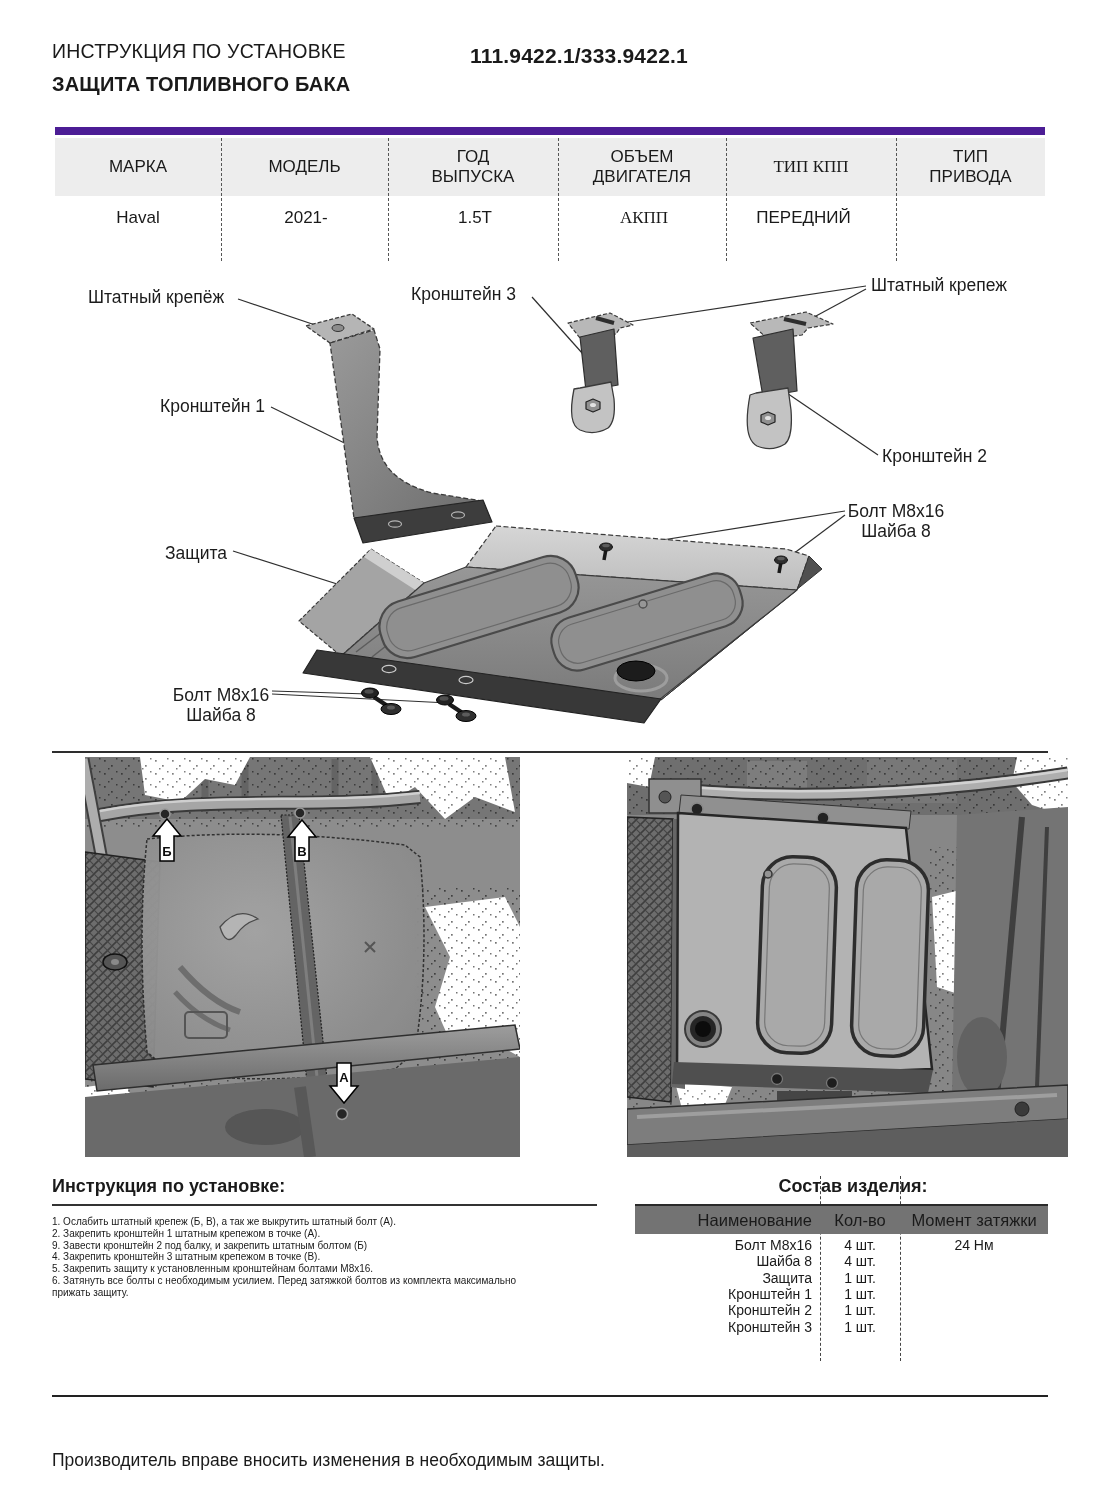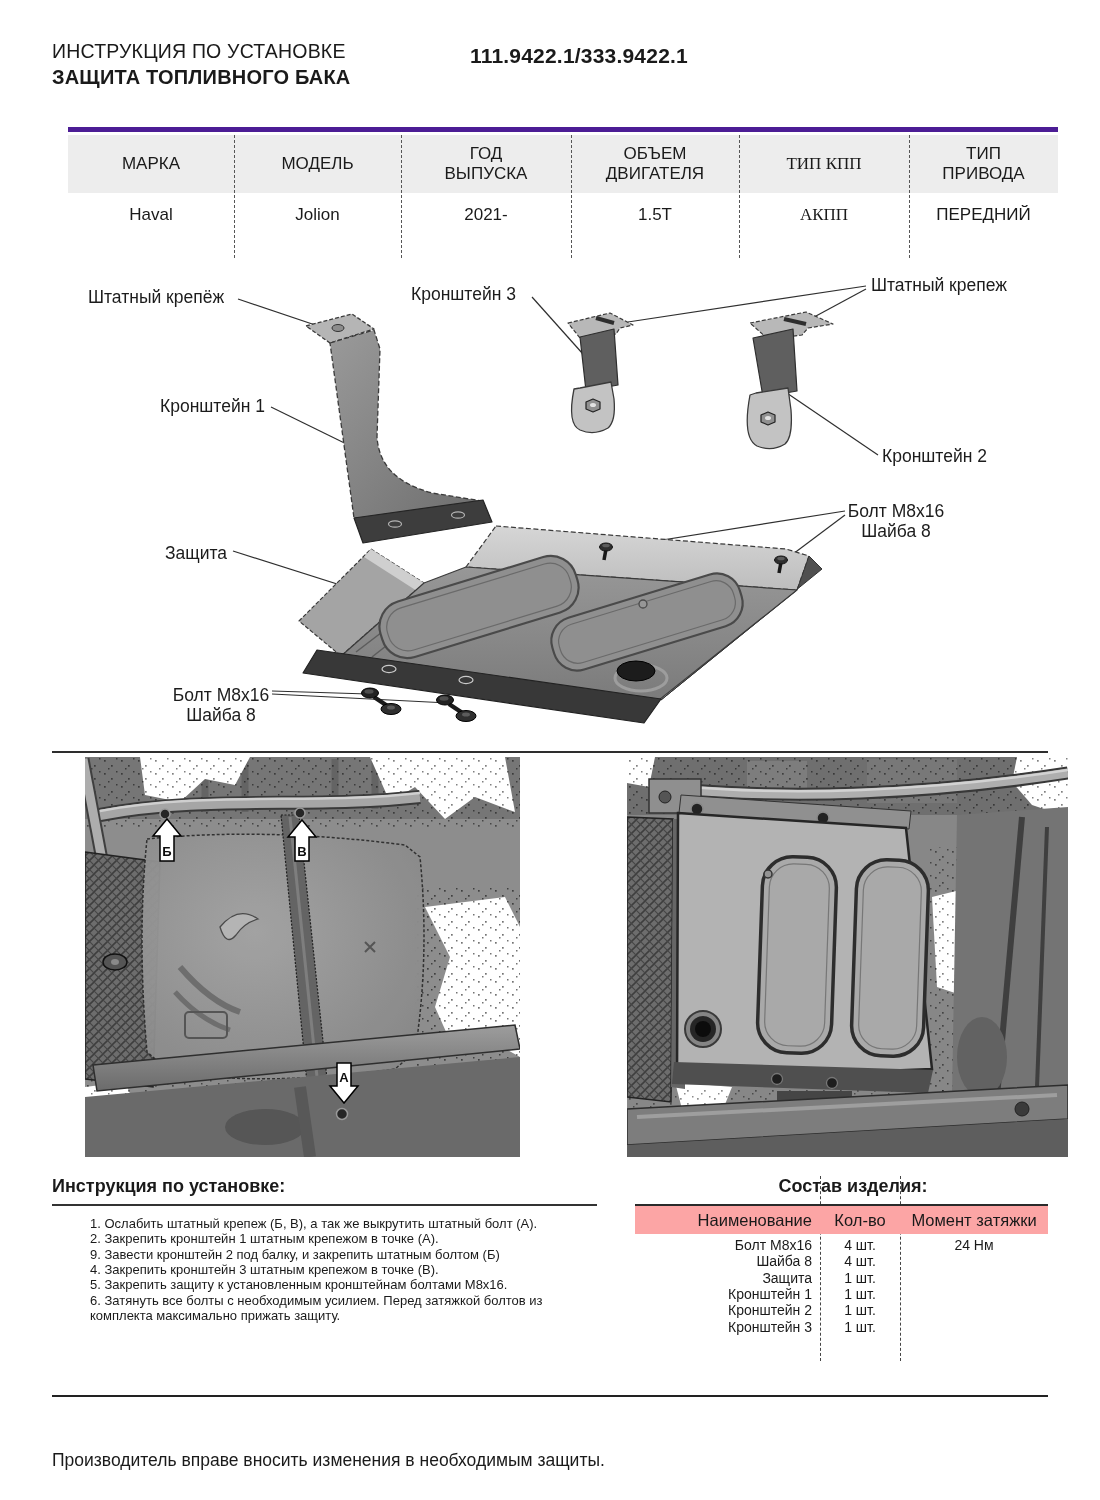"ЗАЩИТА ТОПЛИВНОГО БАКА" .hdr-l2 { margin-top: 3px -> 10px }
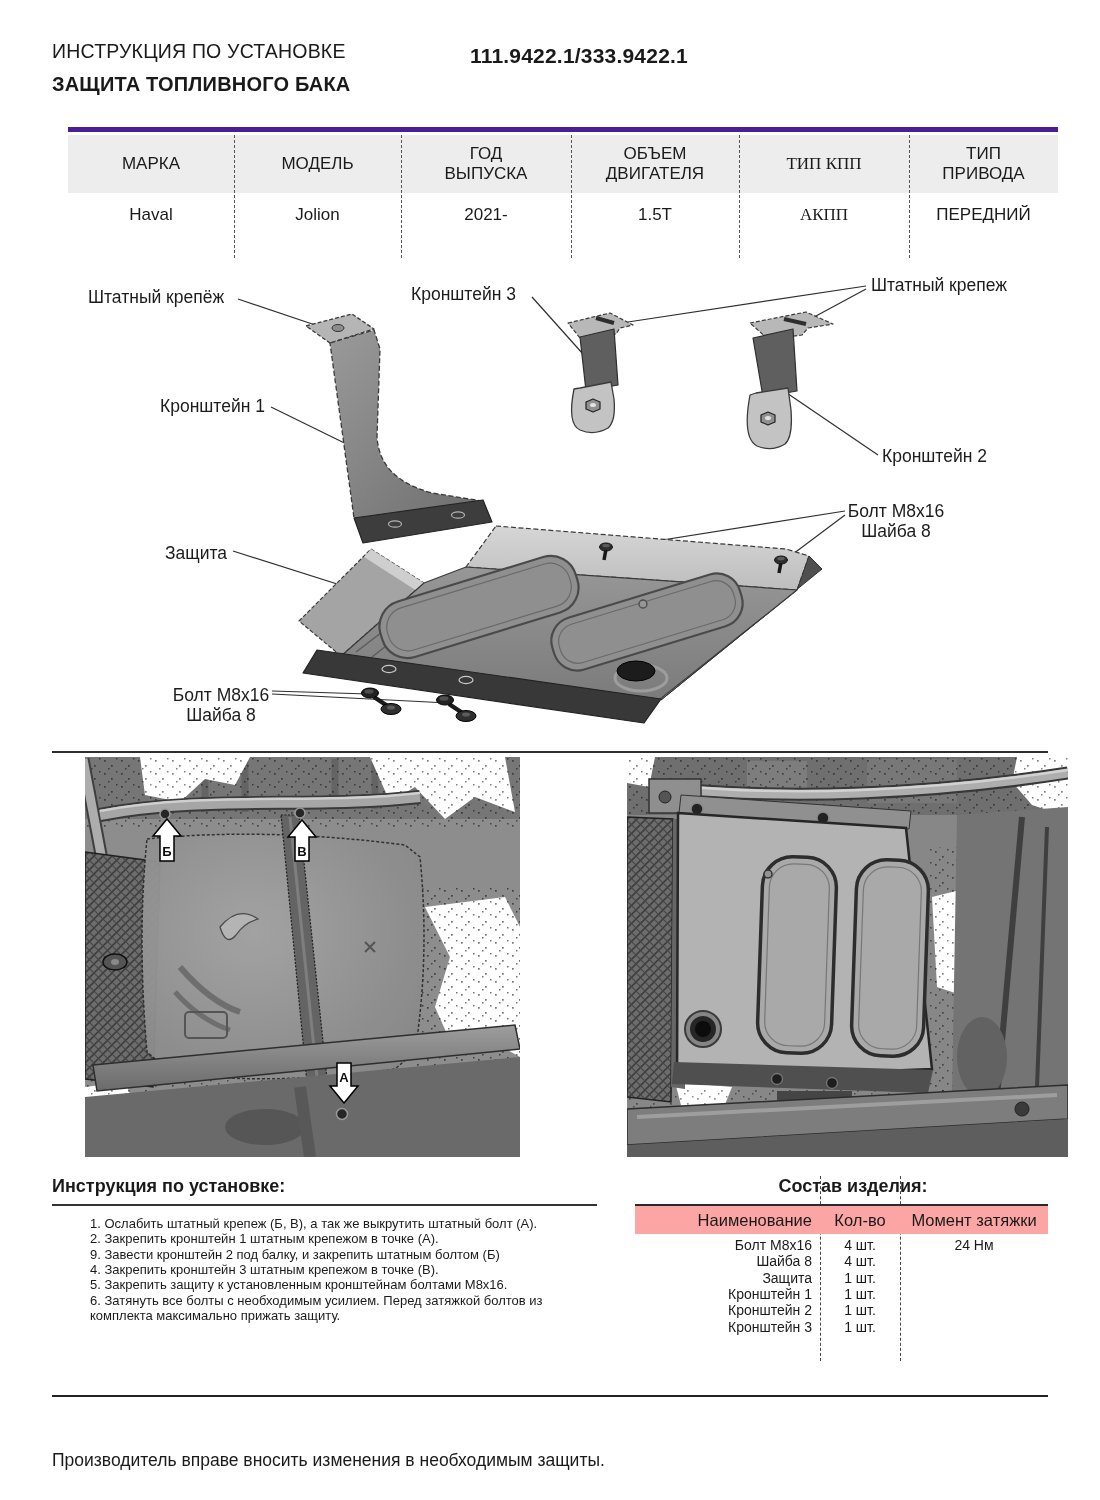"МАРКА" .spec { border-top: 5px solid #4c1d95 -> 8px solid #4c1d95; left: 68px -> 55px }
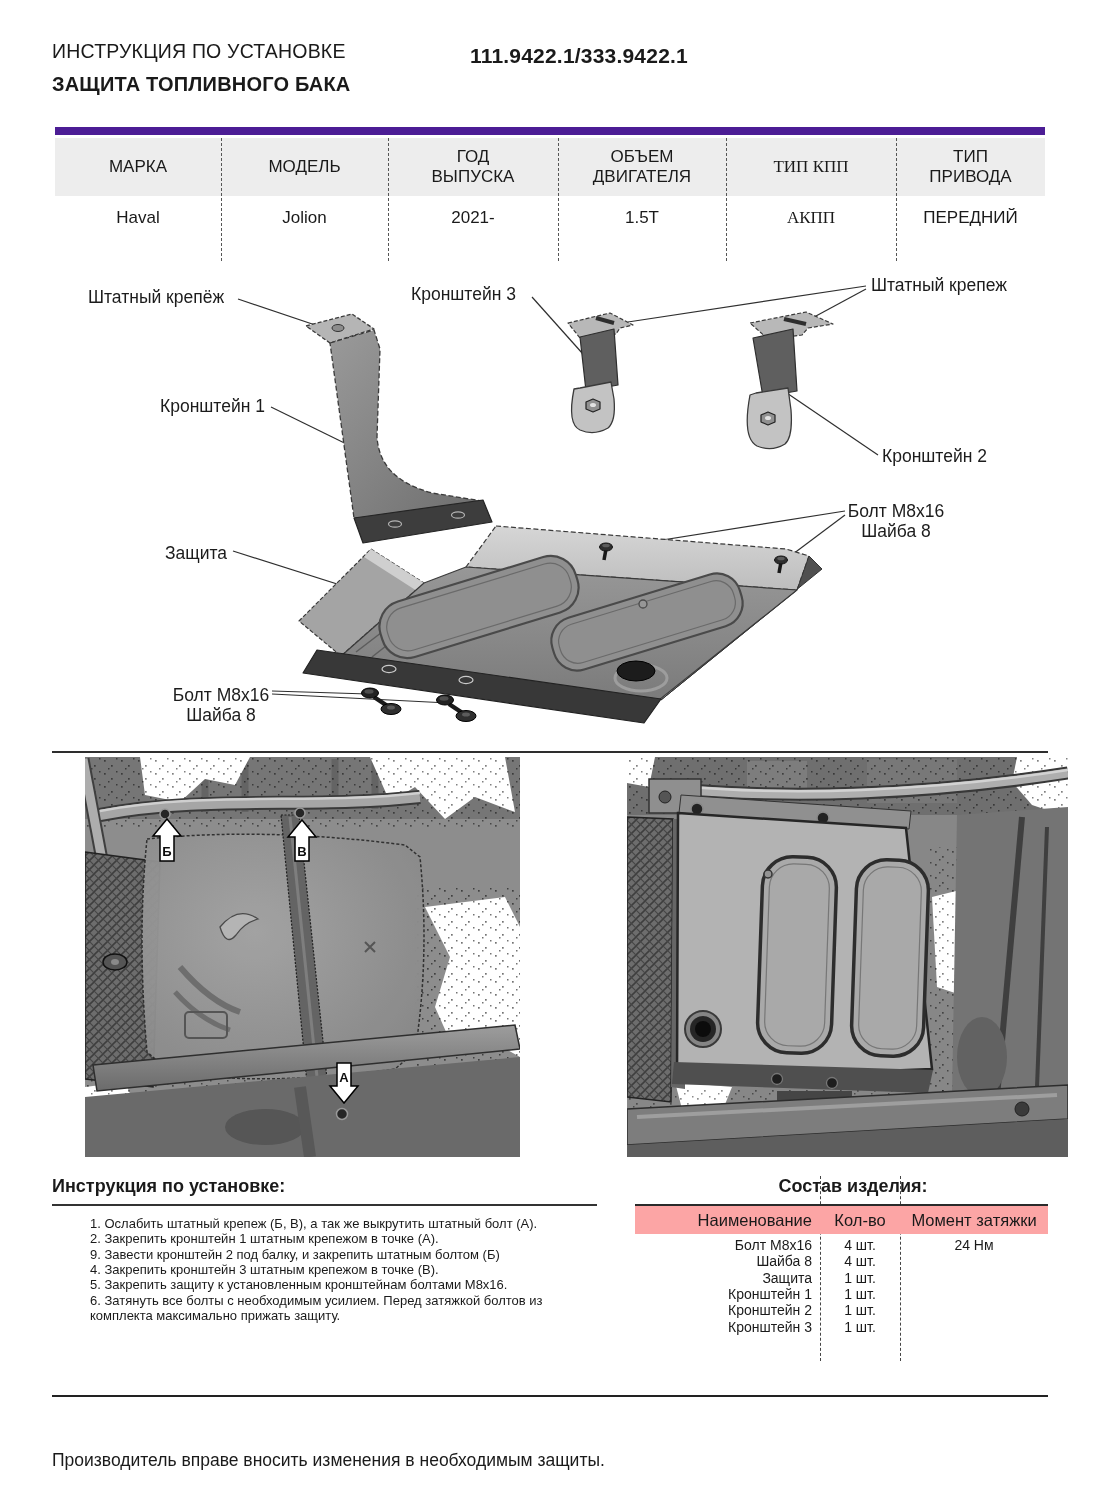"Jolion" div.cell { html: <div>Jolion</div> -> none }
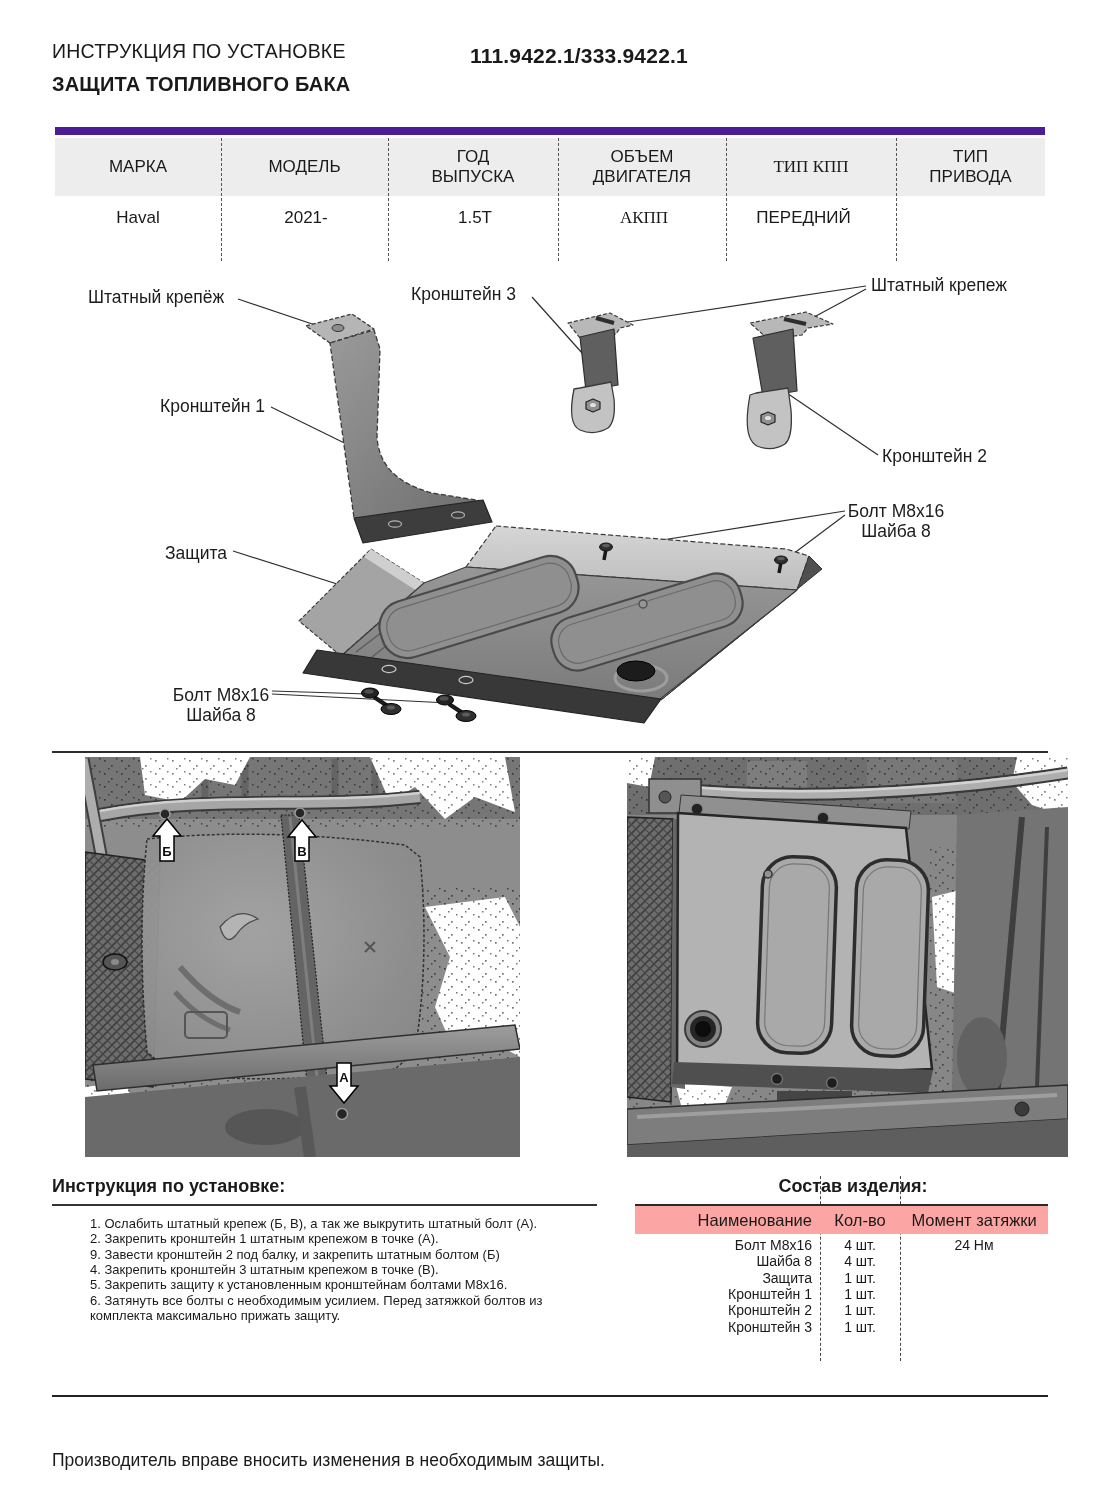"1. Ослабить штатный крепеж (Б," .steps { font-size: 13px -> 10px; margin-left: 38px -> none }
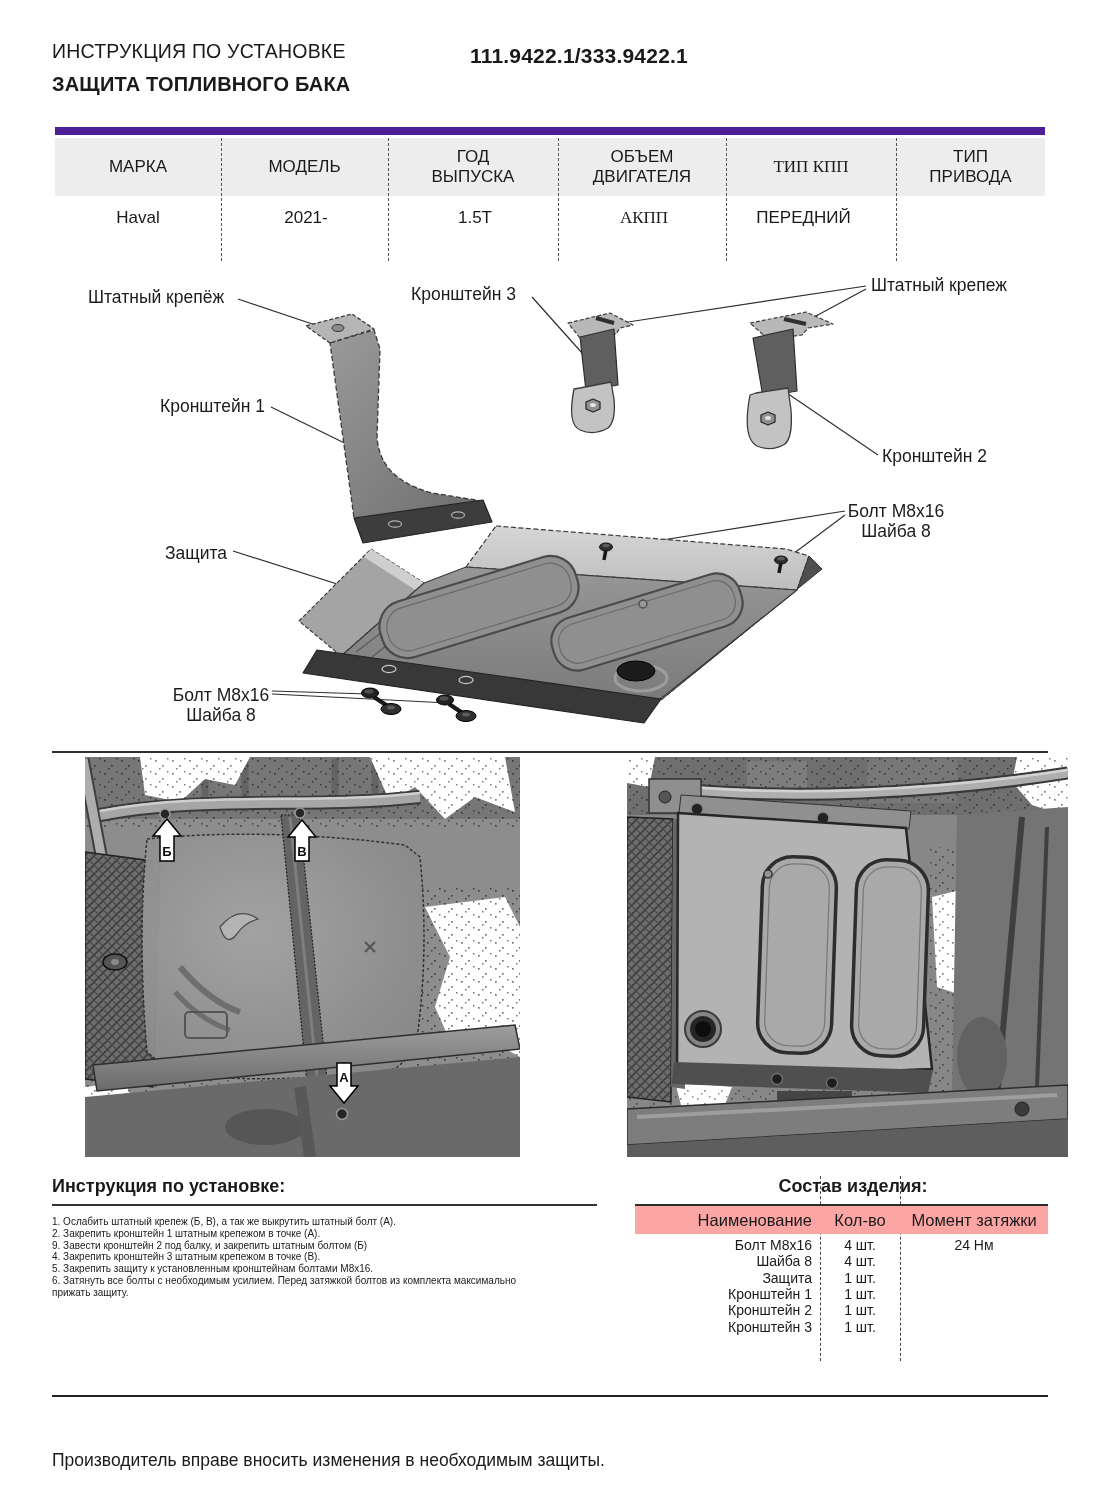"Наименование" .parts-head { background: #fca5a5 -> #737373 }
